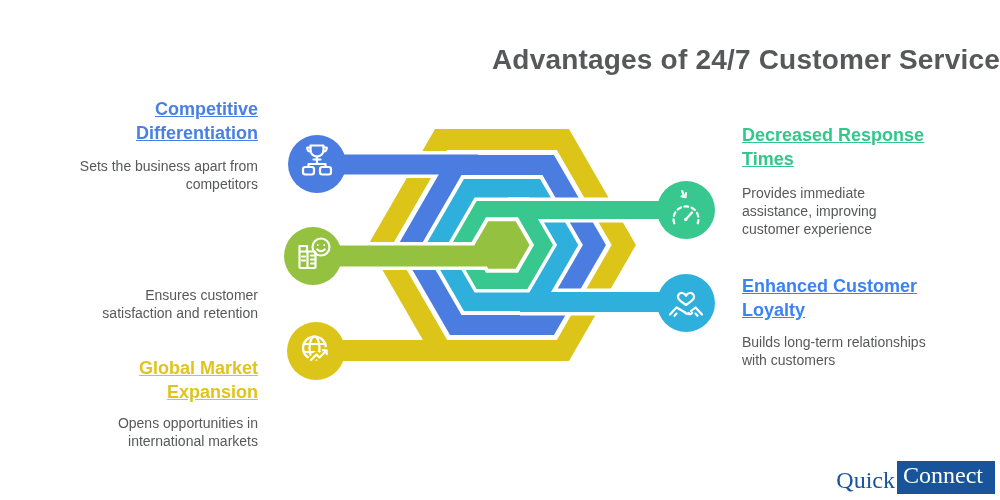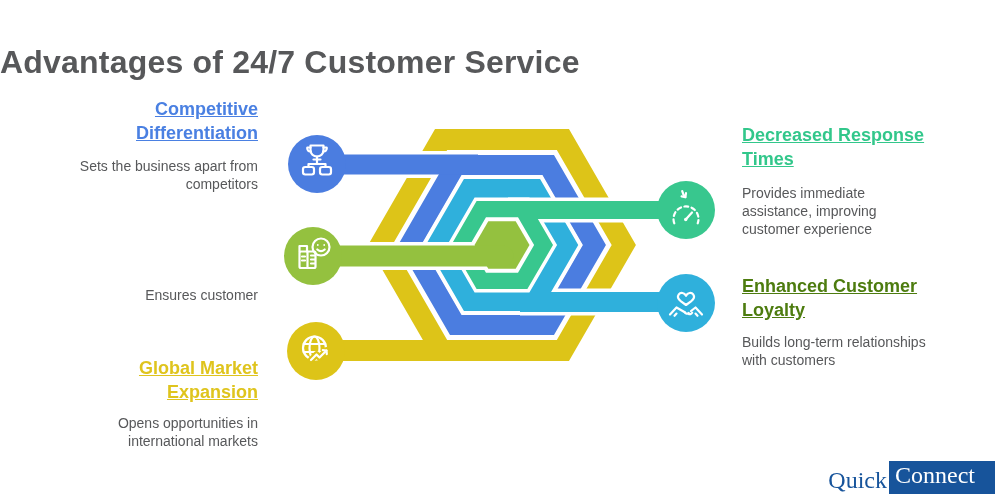"Advantages of 24/7 Customer Service" .title { font-size: 32px -> 28px; text-align: left -> right }
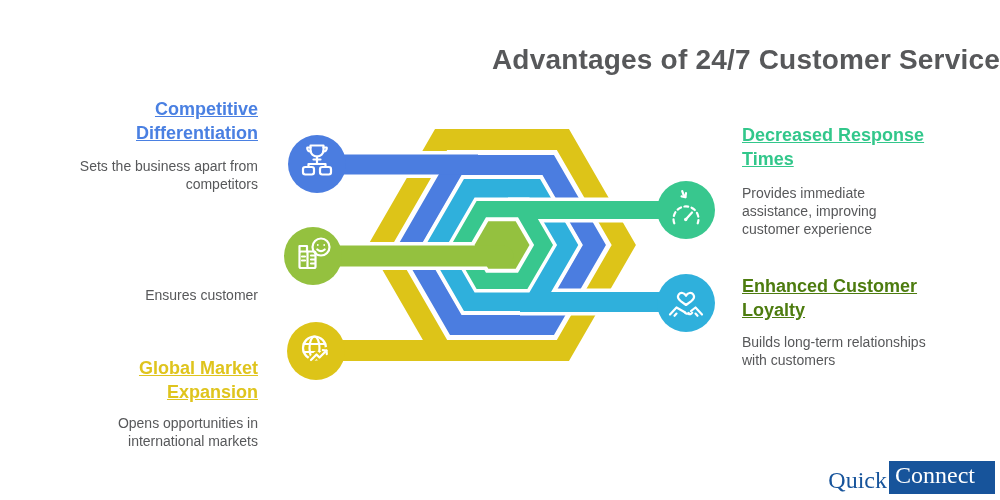"Enhanced Customer" .c-cyan { color: #4d7c0f -> #3b82f6 }
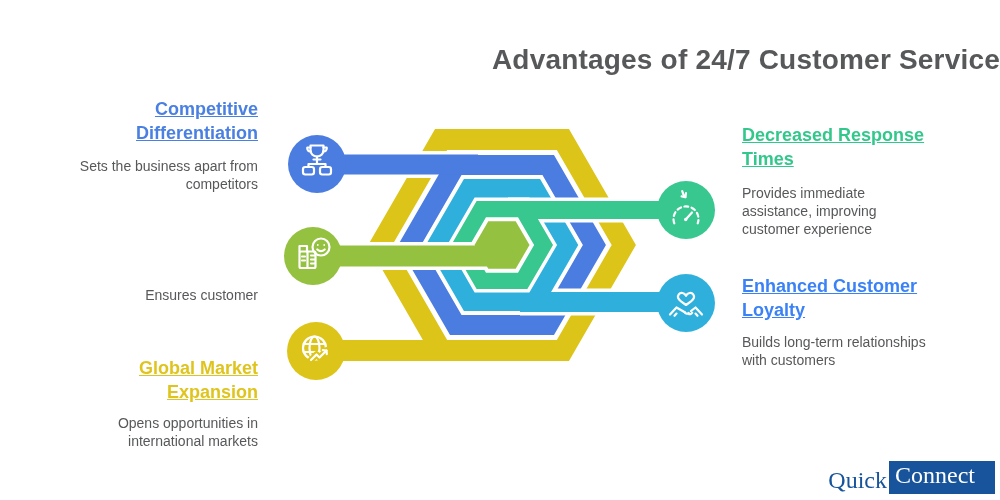"satisfaction and retention" div { html: none -> <div>satisfaction and retention</div> }
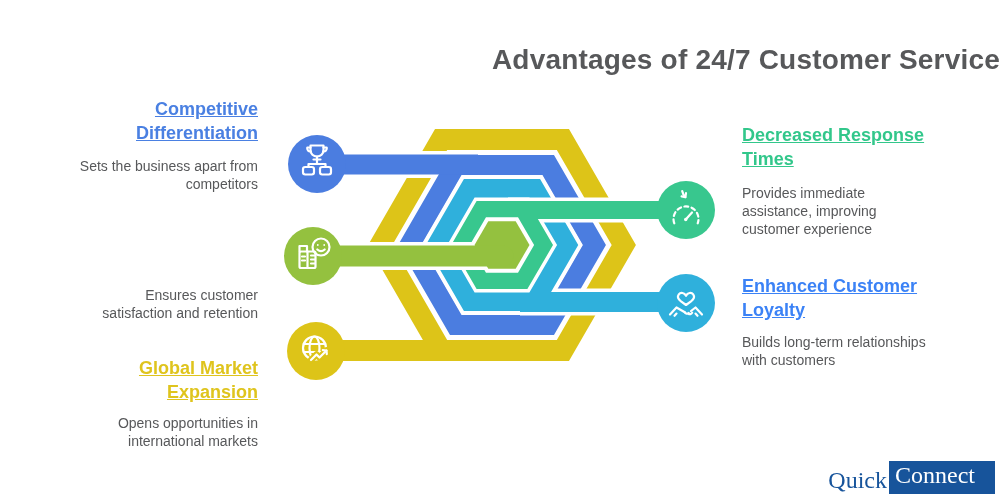"Connect" .logo-box { padding: 1px 20px 5px 6px -> 1px 12px 5px 6px }
